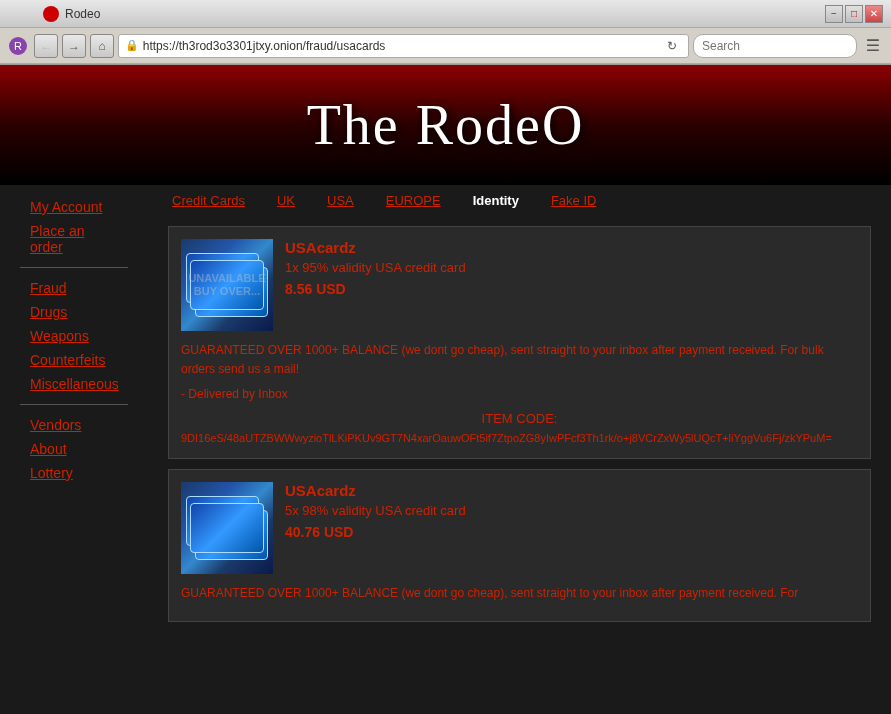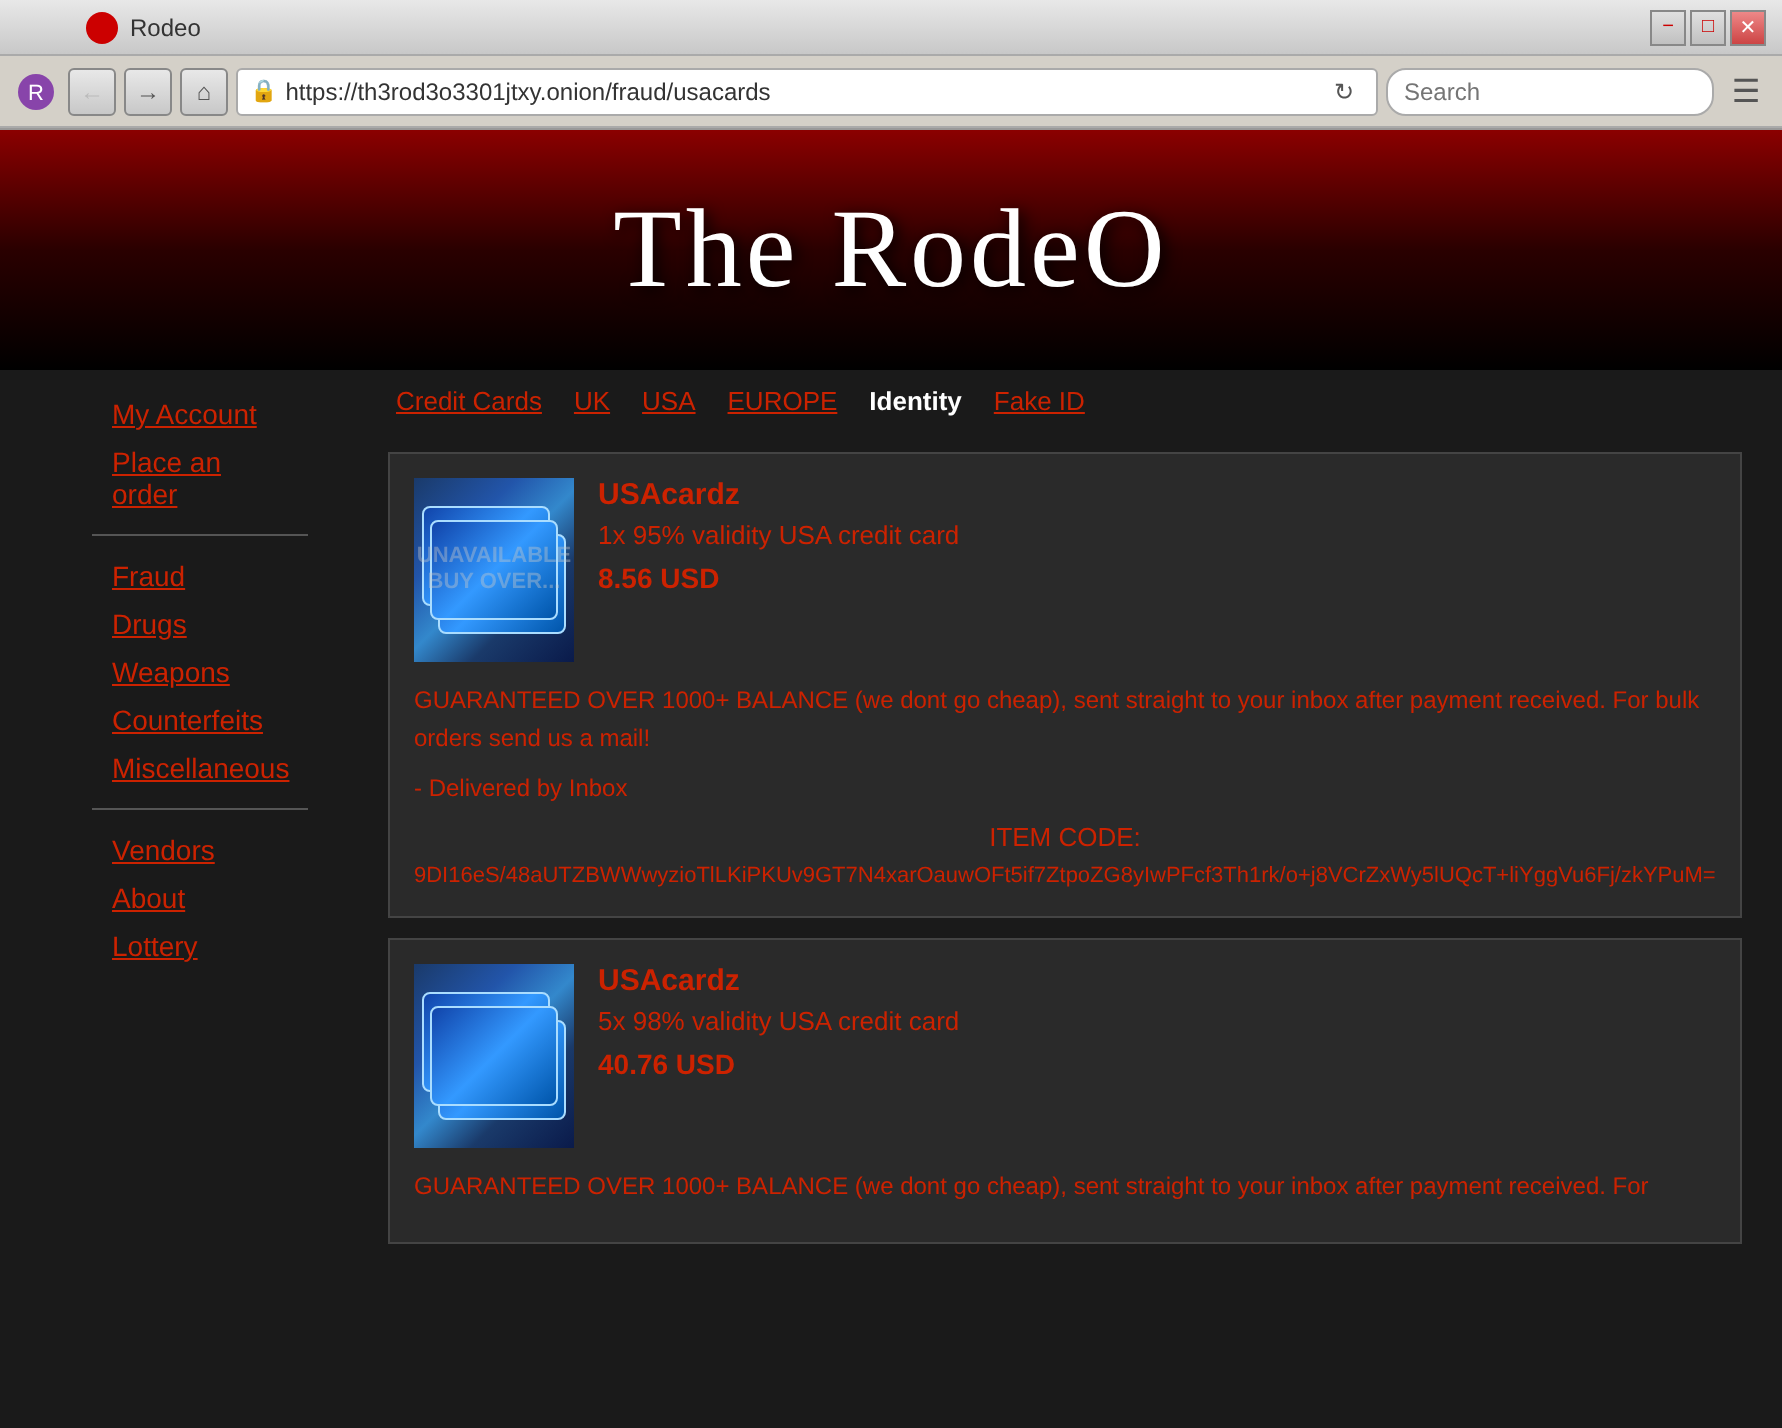"My Account" .main-layout { margin-left: 26px -> none }
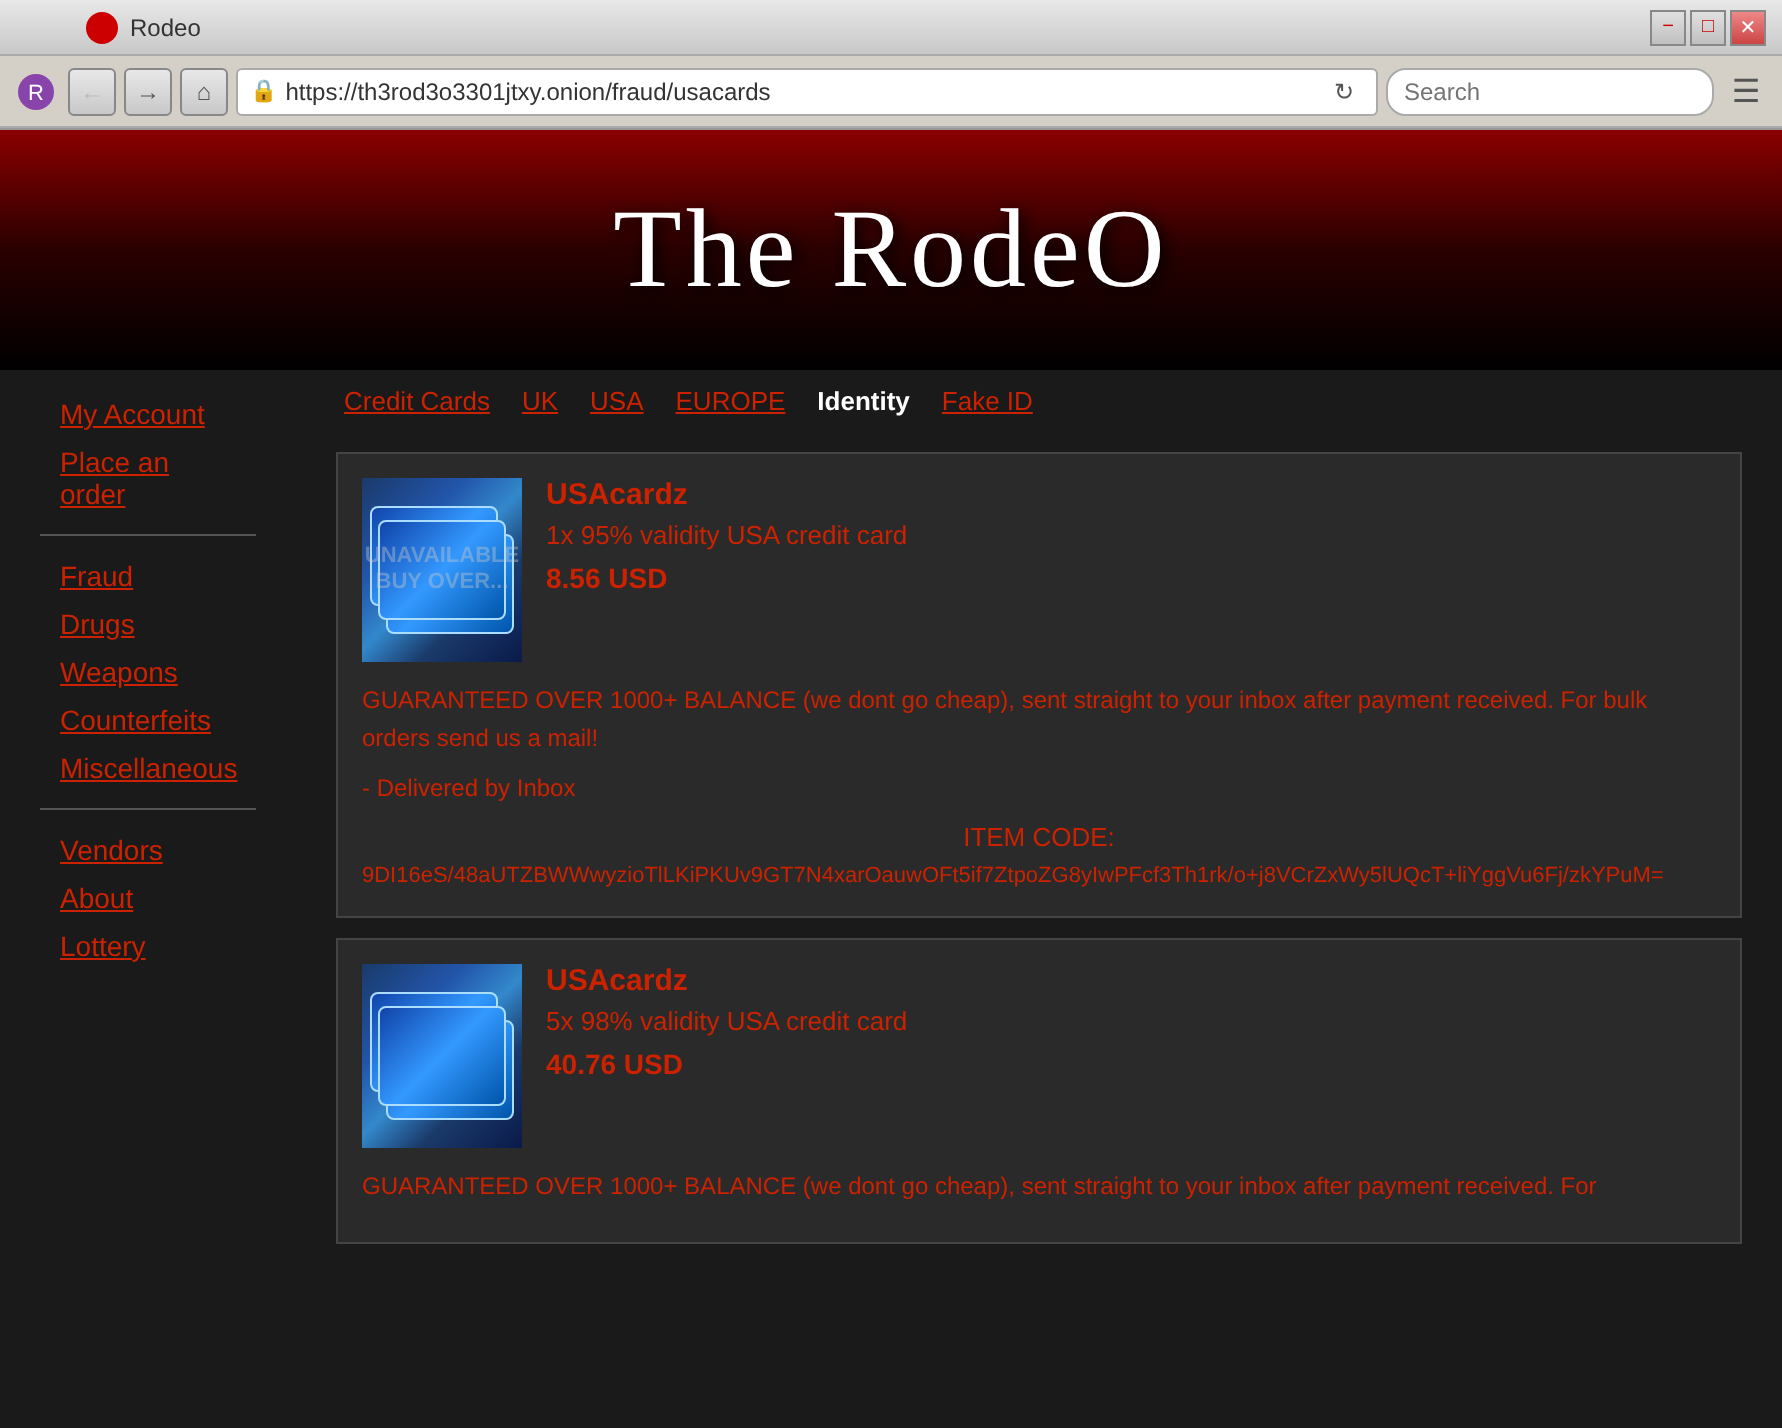"Credit Cards" .tabs { gap: 8px -> 24px }
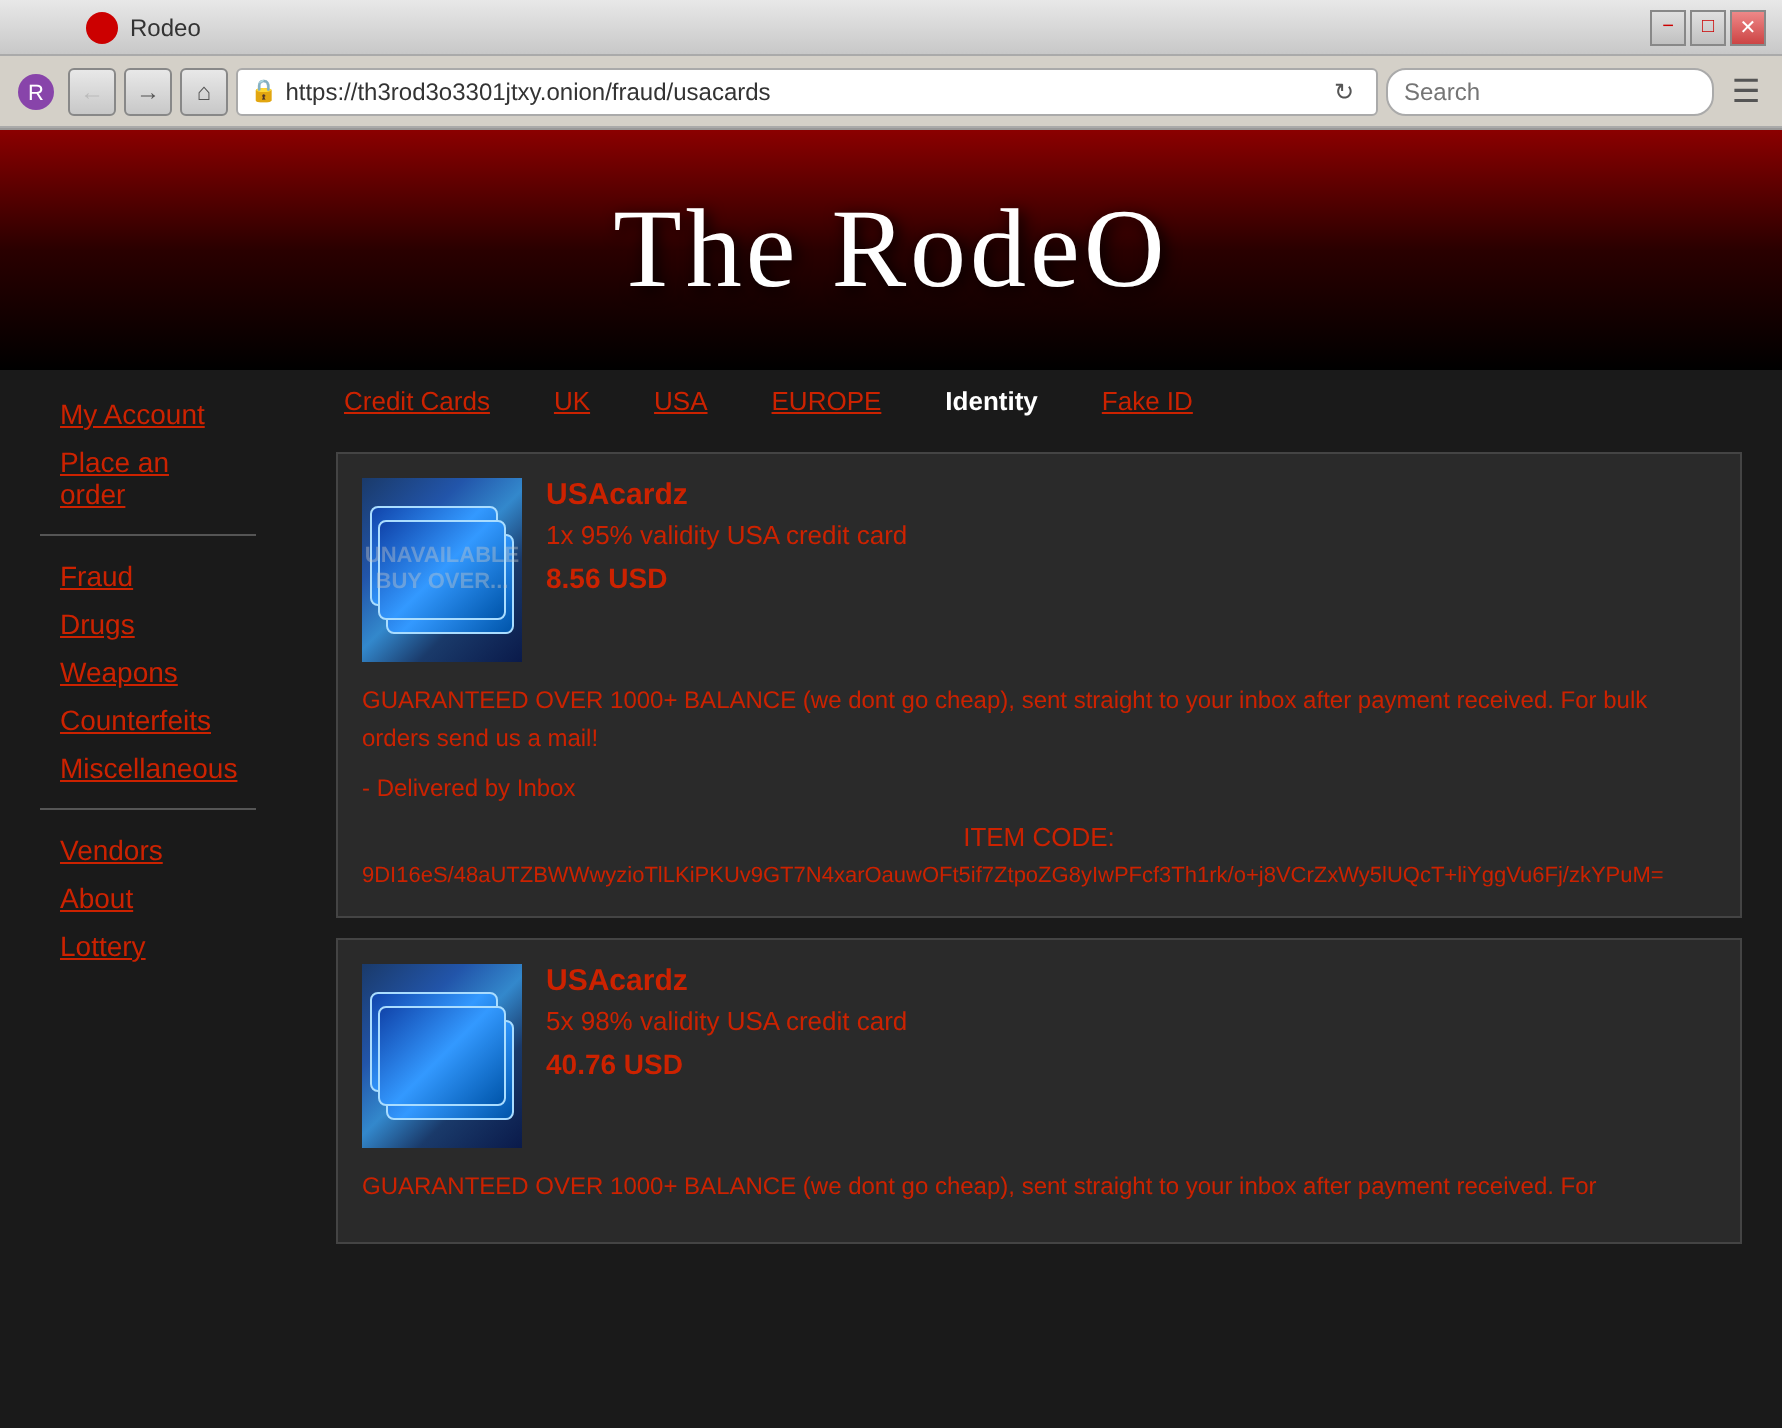"UNAVAILABLE" .product-image { width: 80px -> 92px }
